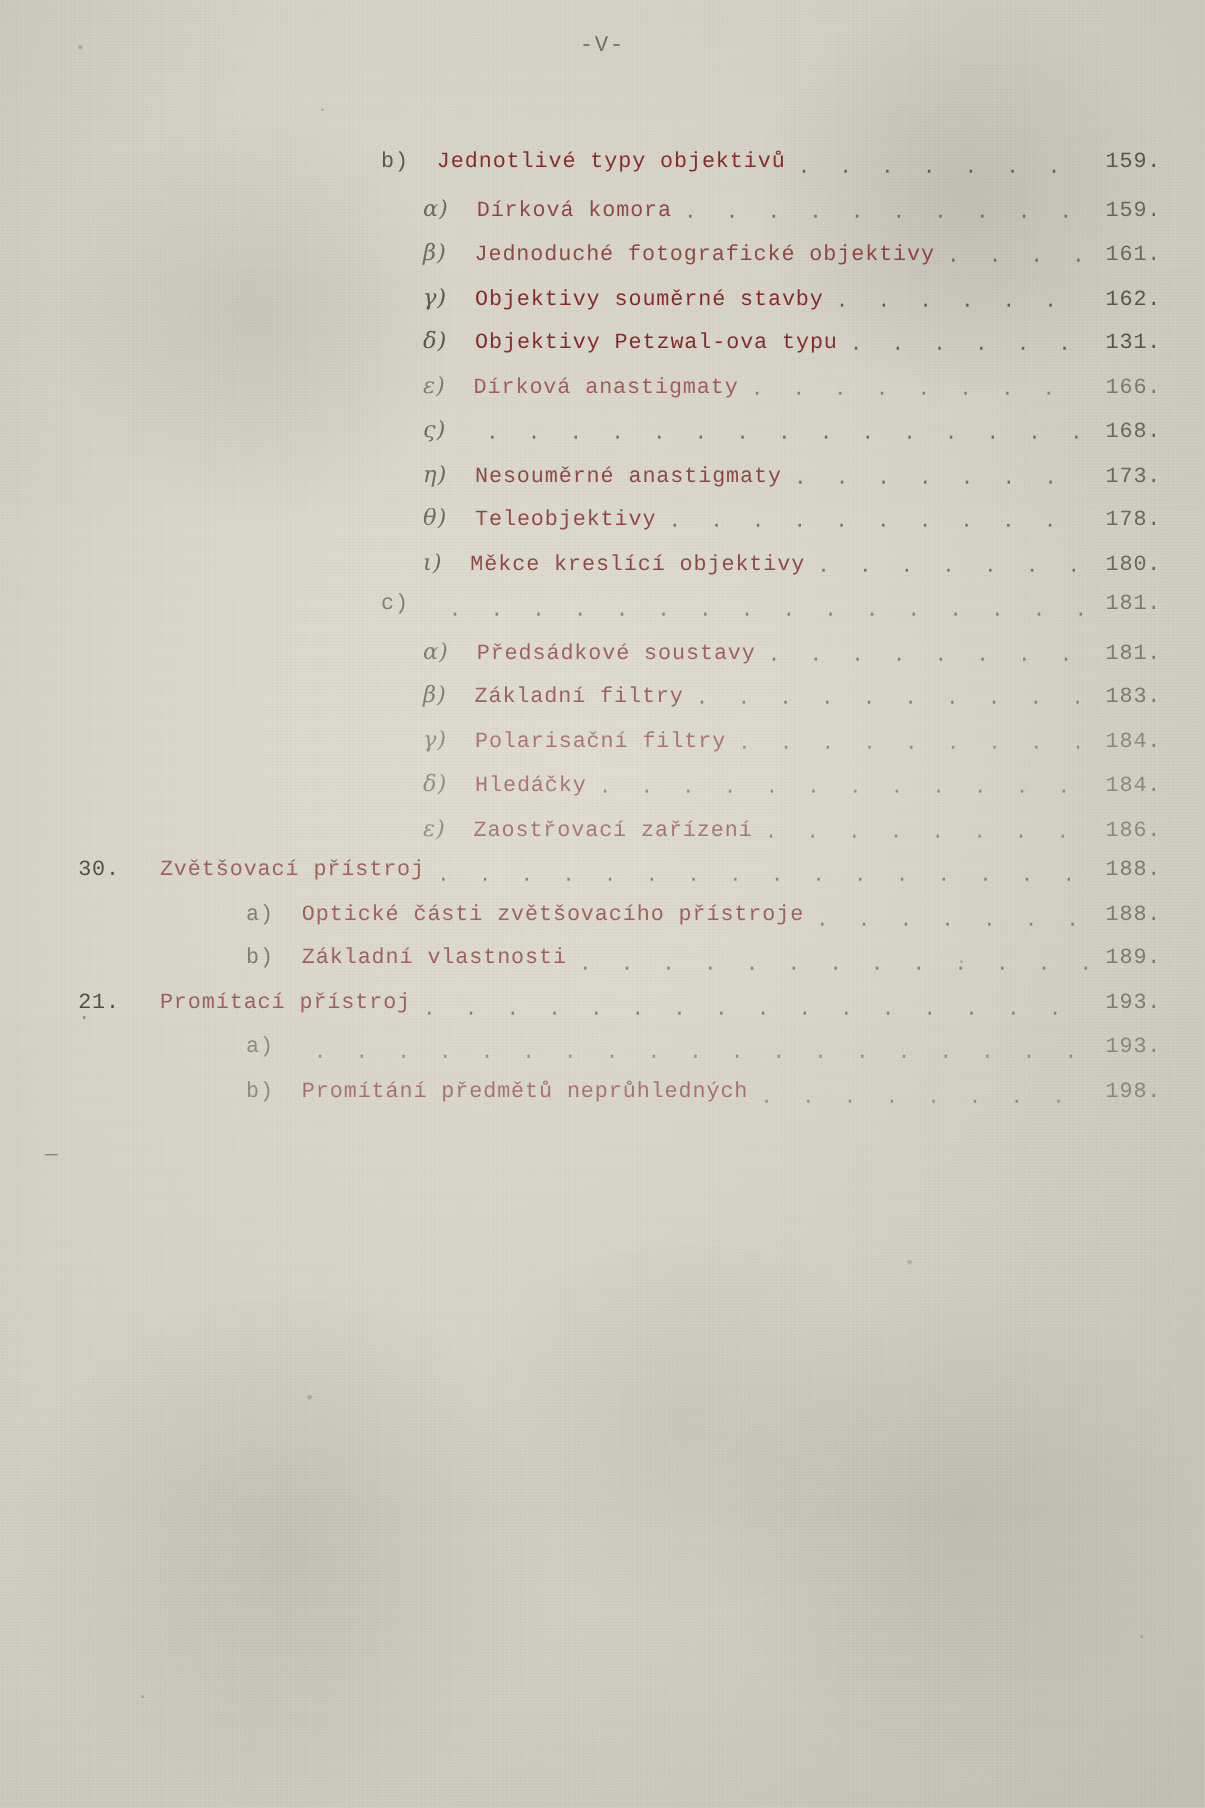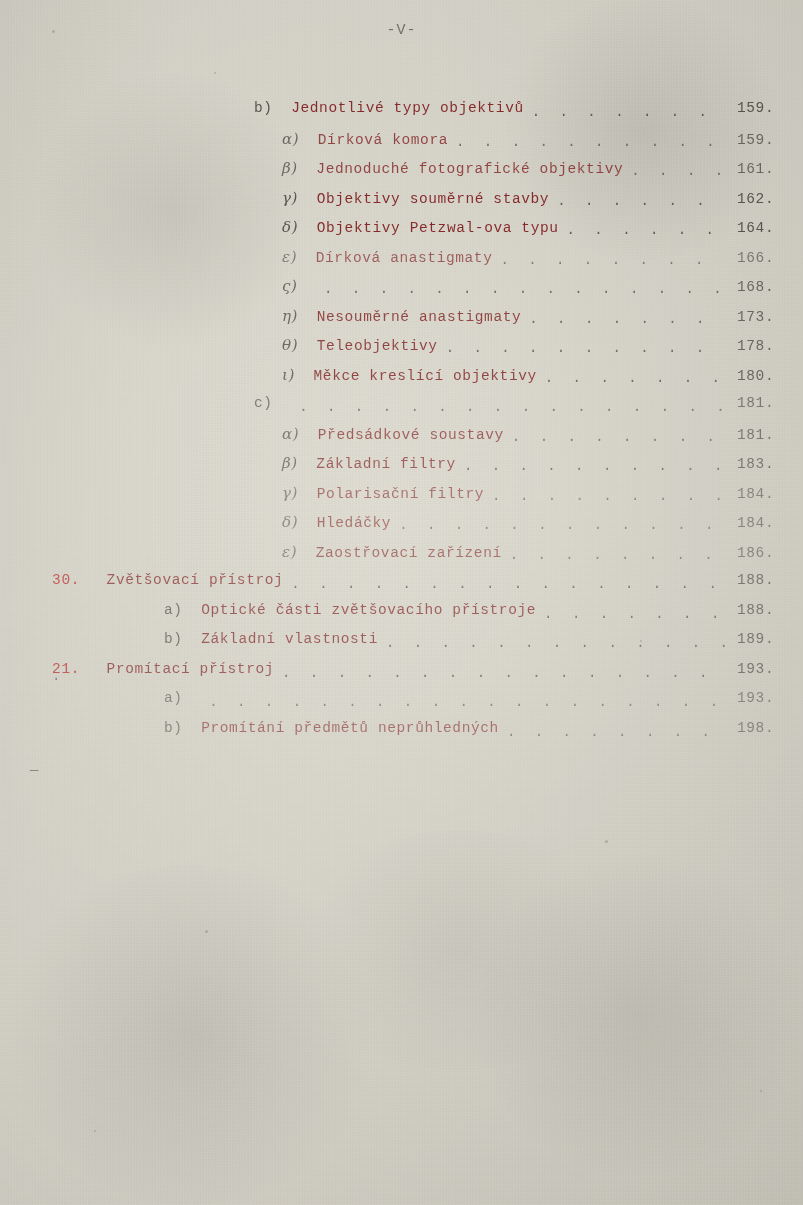"164." span.page-no { text: 164 -> 131 }
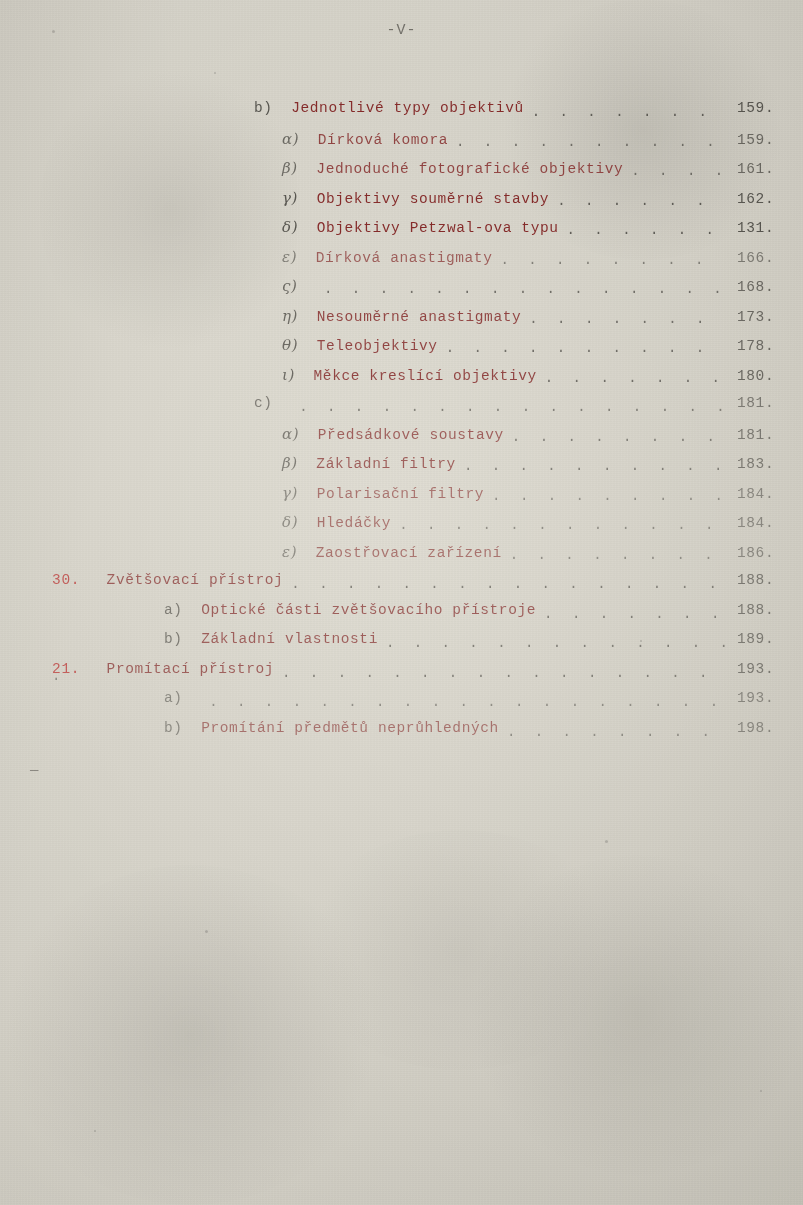"30." .num { color: #b91c1c -> #000000 }
